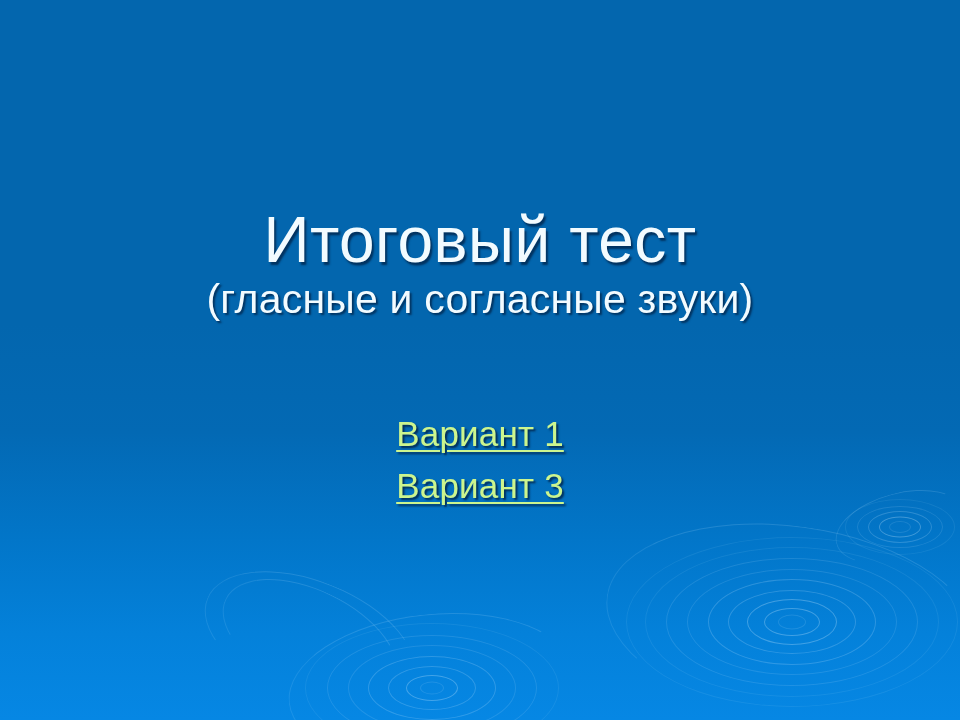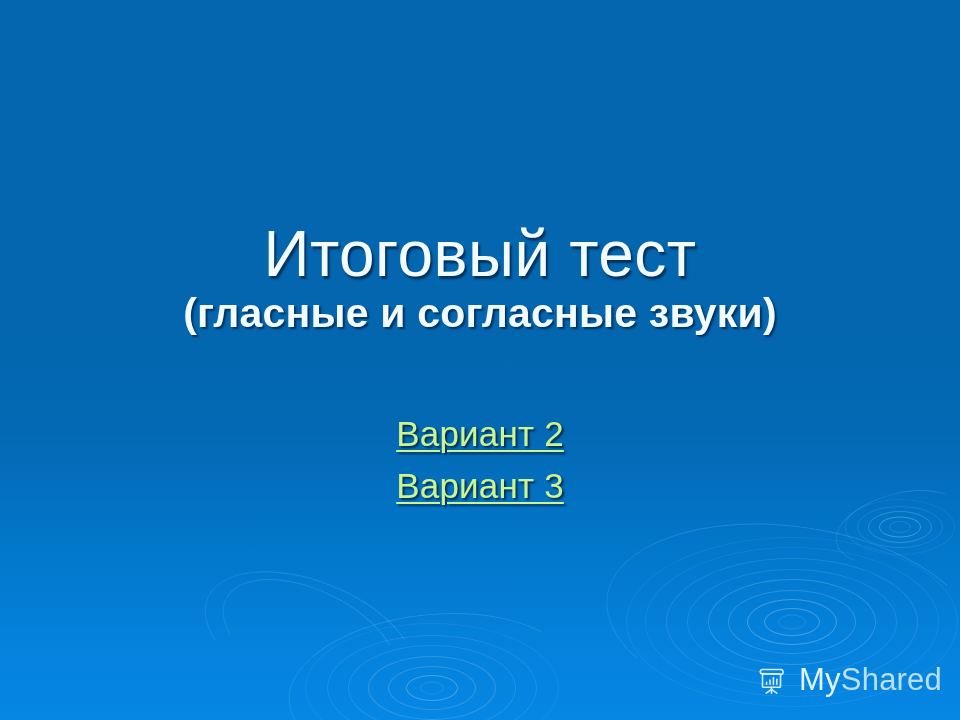"Итоговый тест" .title-block { top: 222px -> 208px }
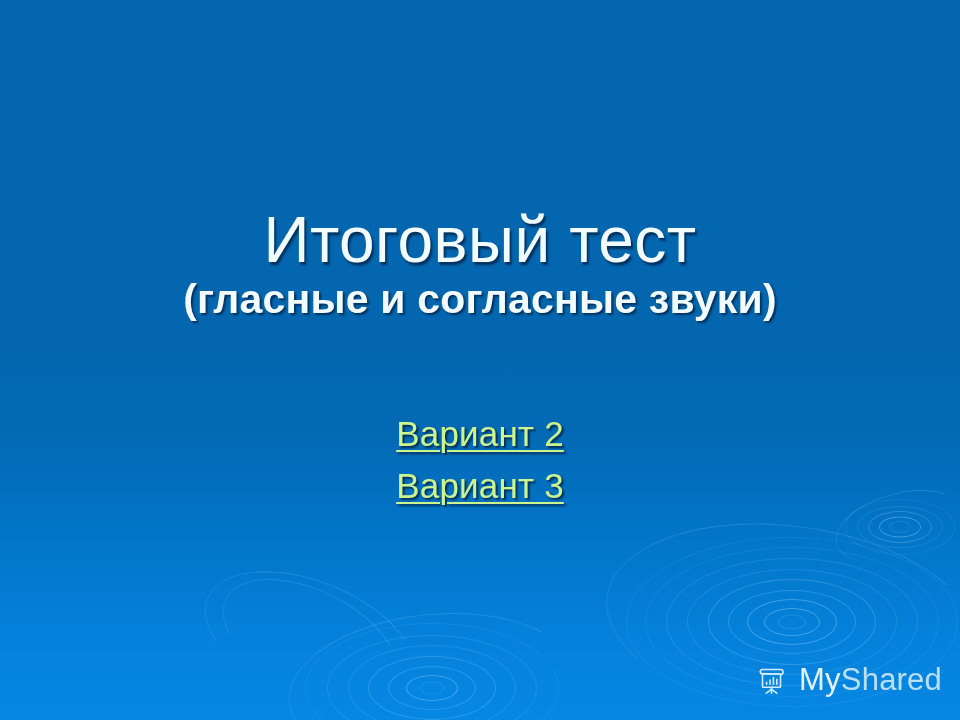"(гласные и согласные звуки)" .subtitle { font-weight: bold -> normal }
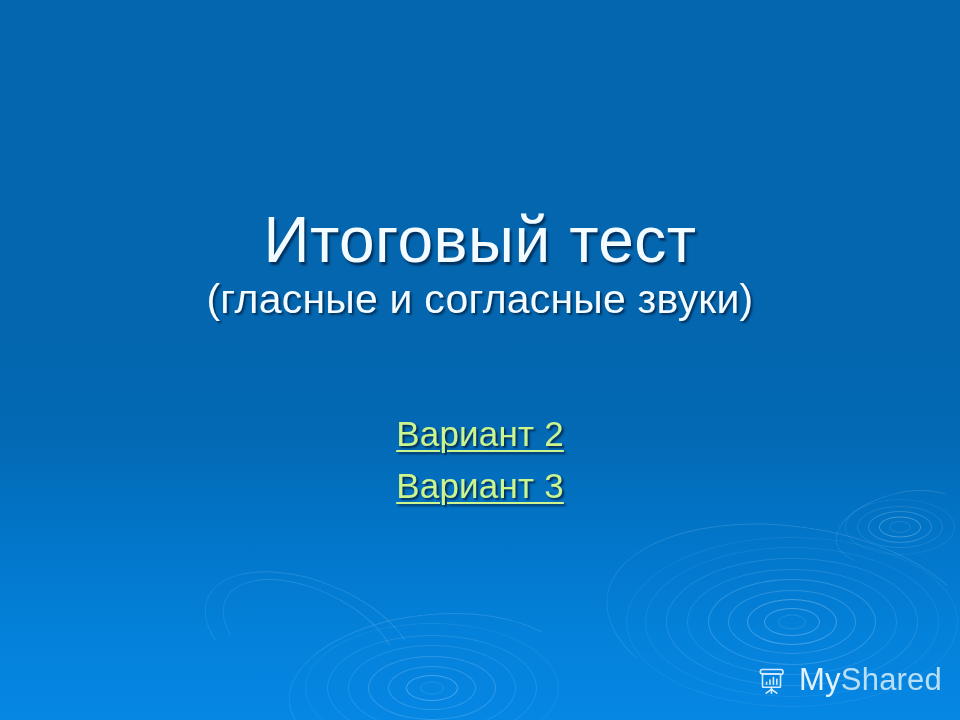"Вариант 2" a.slide-link { text: 2 -> 1 }
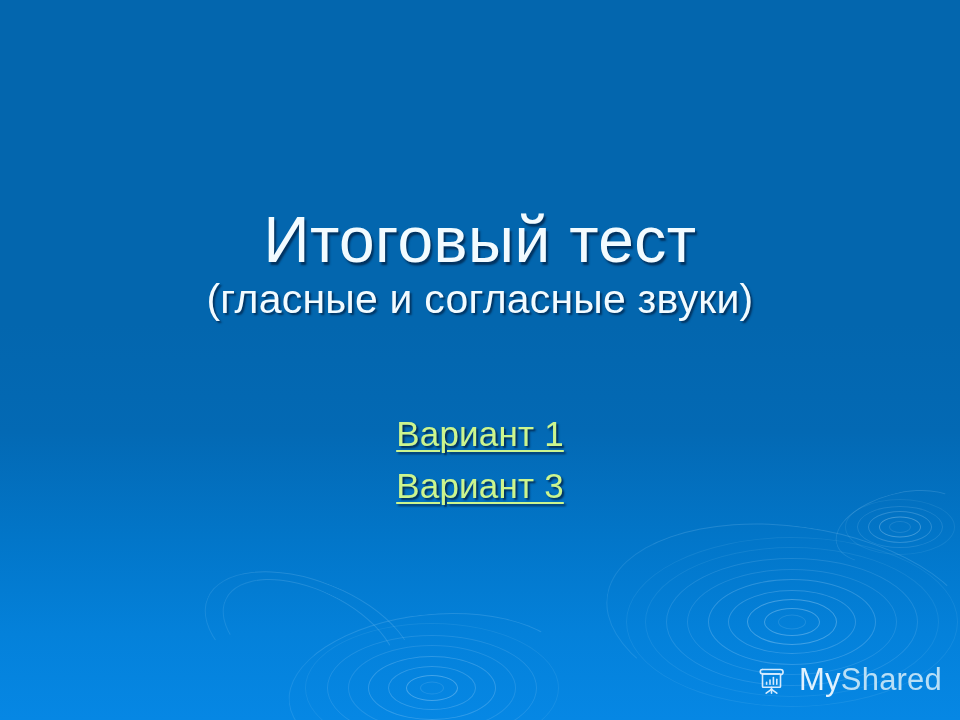"MyShared" div.watermark { html: <div> <span> <svg> <path></path> <path></path> <rect></rect> <line></line> <line></line> <line></line> <line></line> <line></line> <line></line> <line></line> <line></line> </svg> </span> <span><span>My</span><span>Shared</span></span> </div> -> none }
